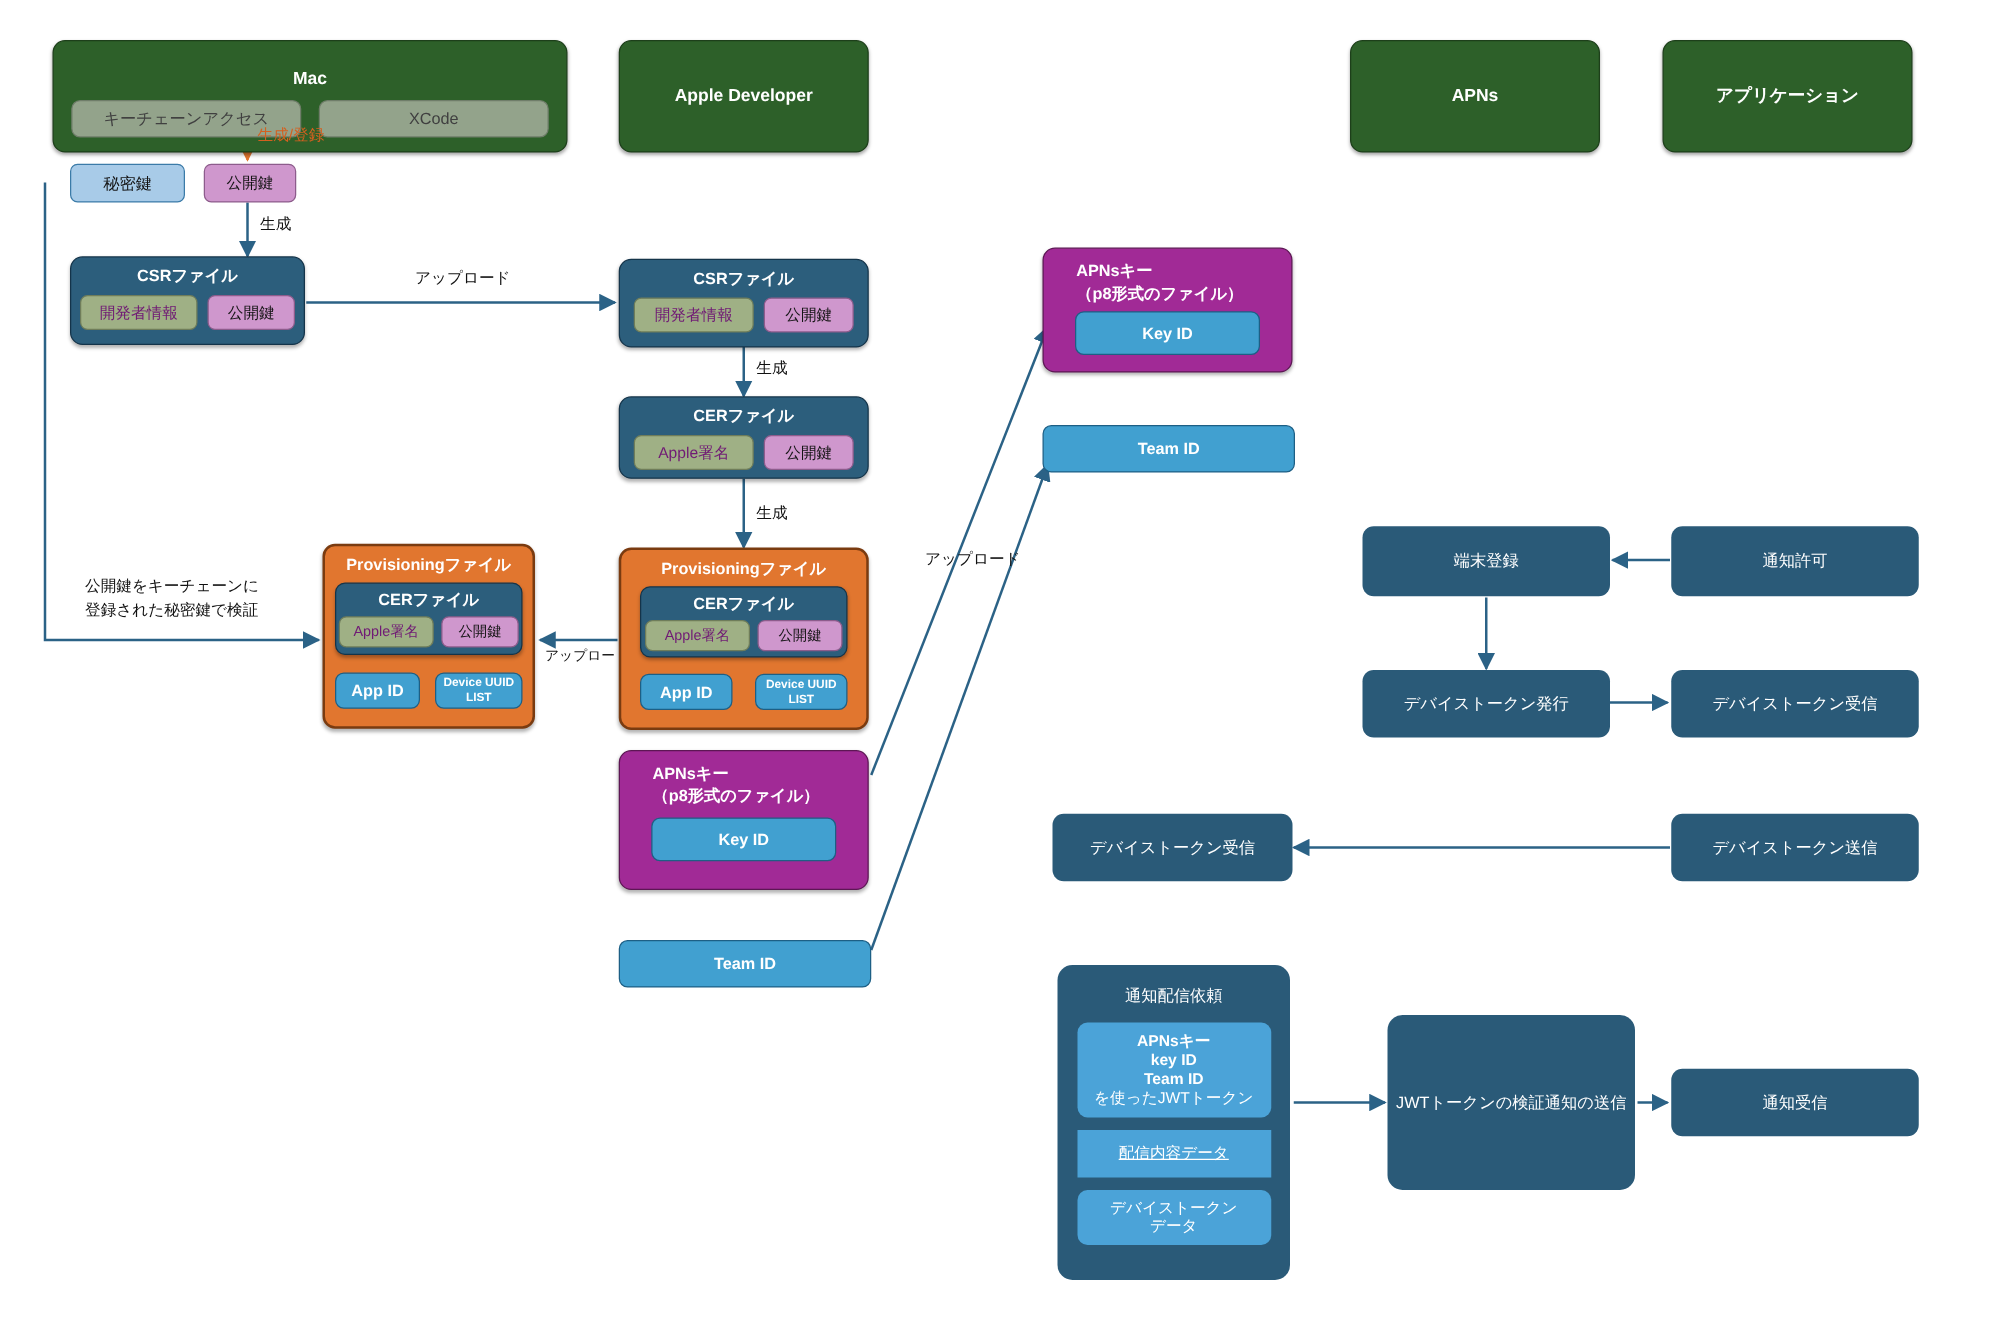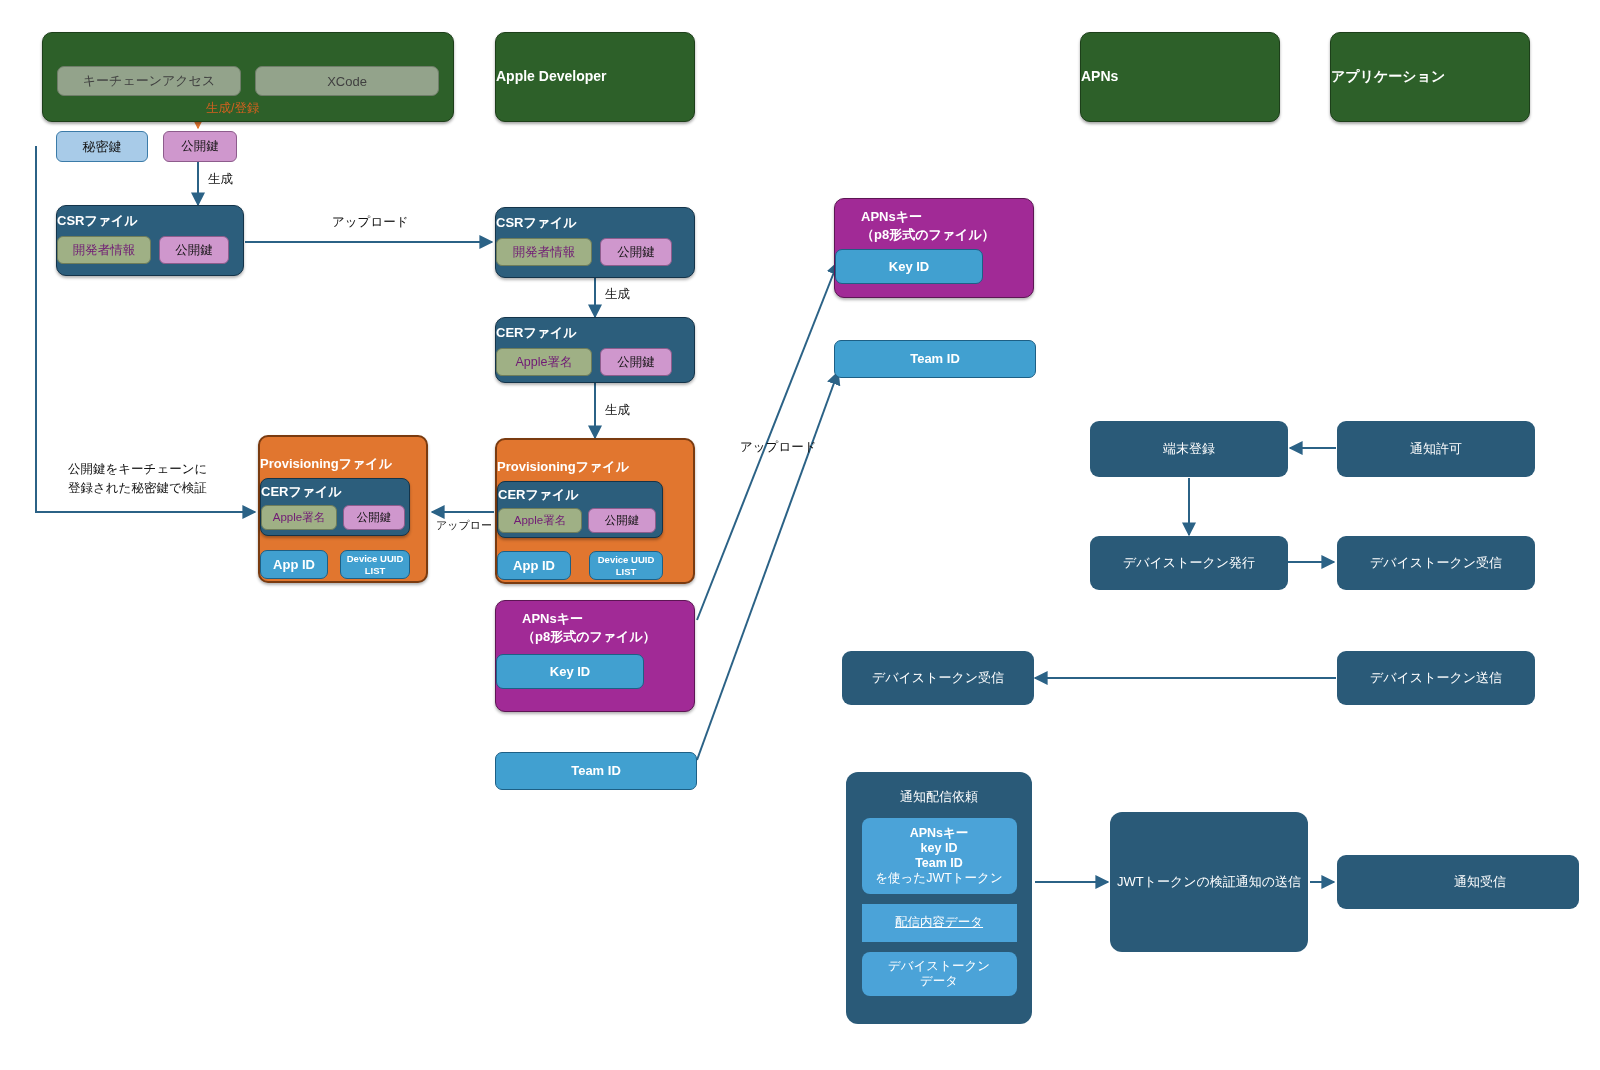"Mac" div.lbl { html: none -> <div>Mac</div> }
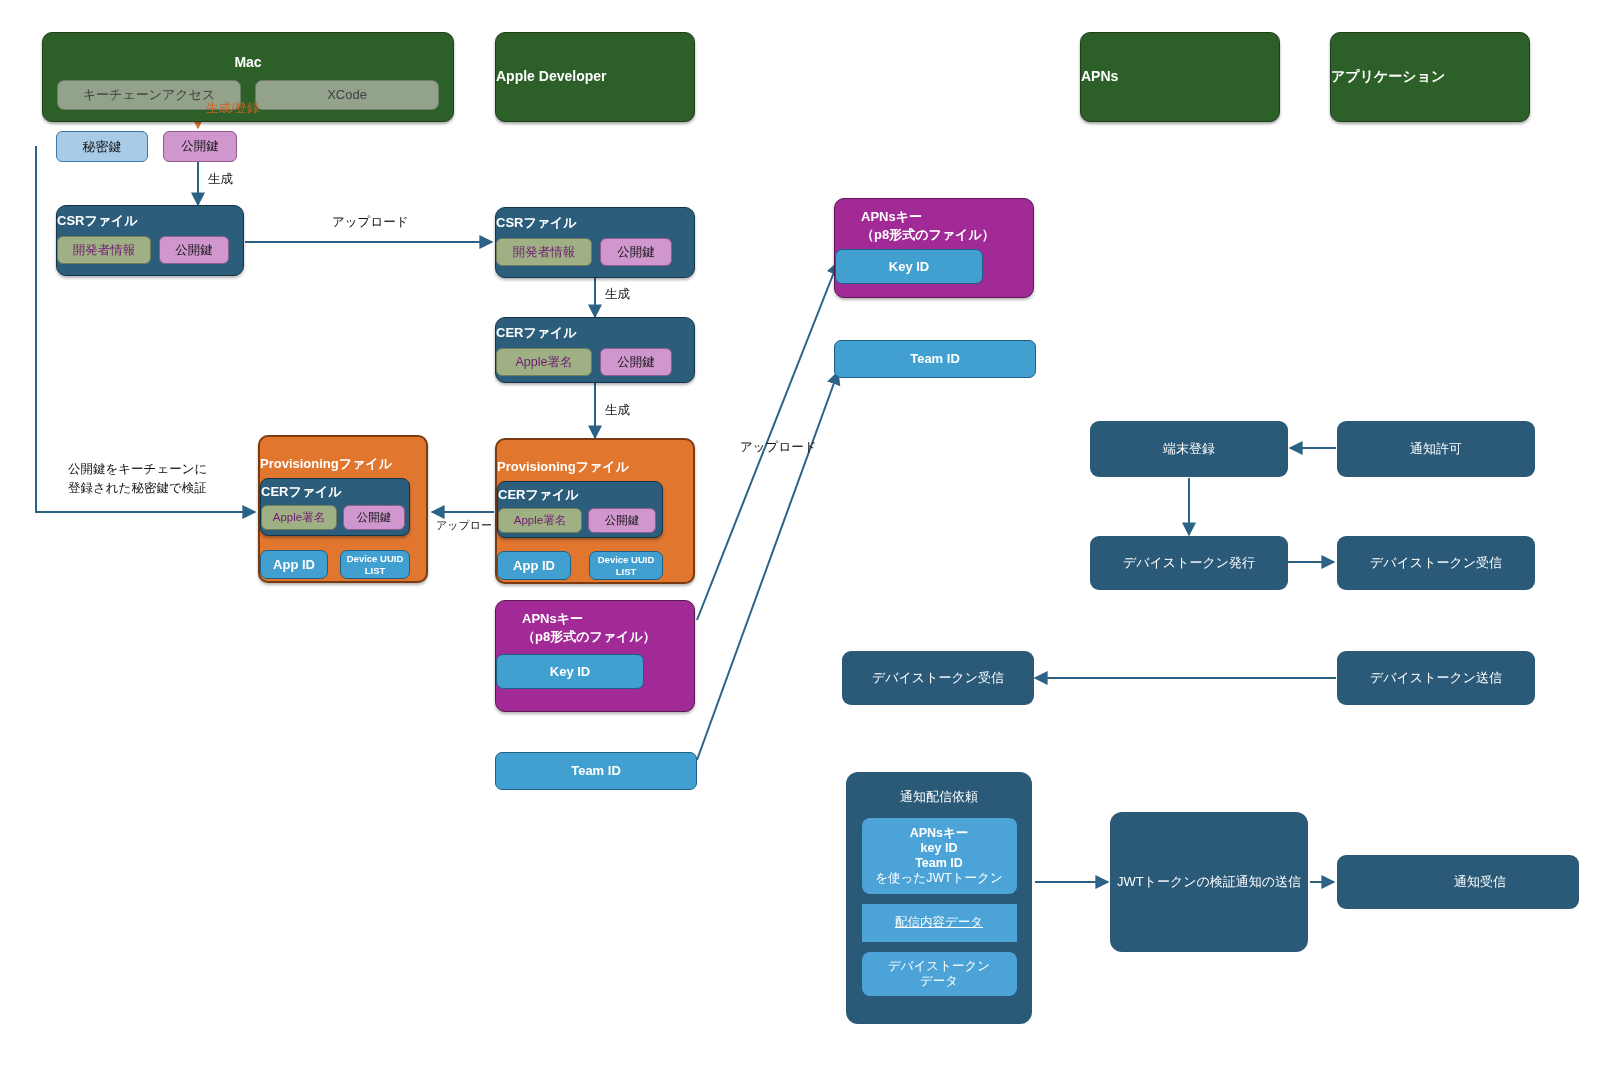"Apple Developer" .node { align-items: flex-start -> center }
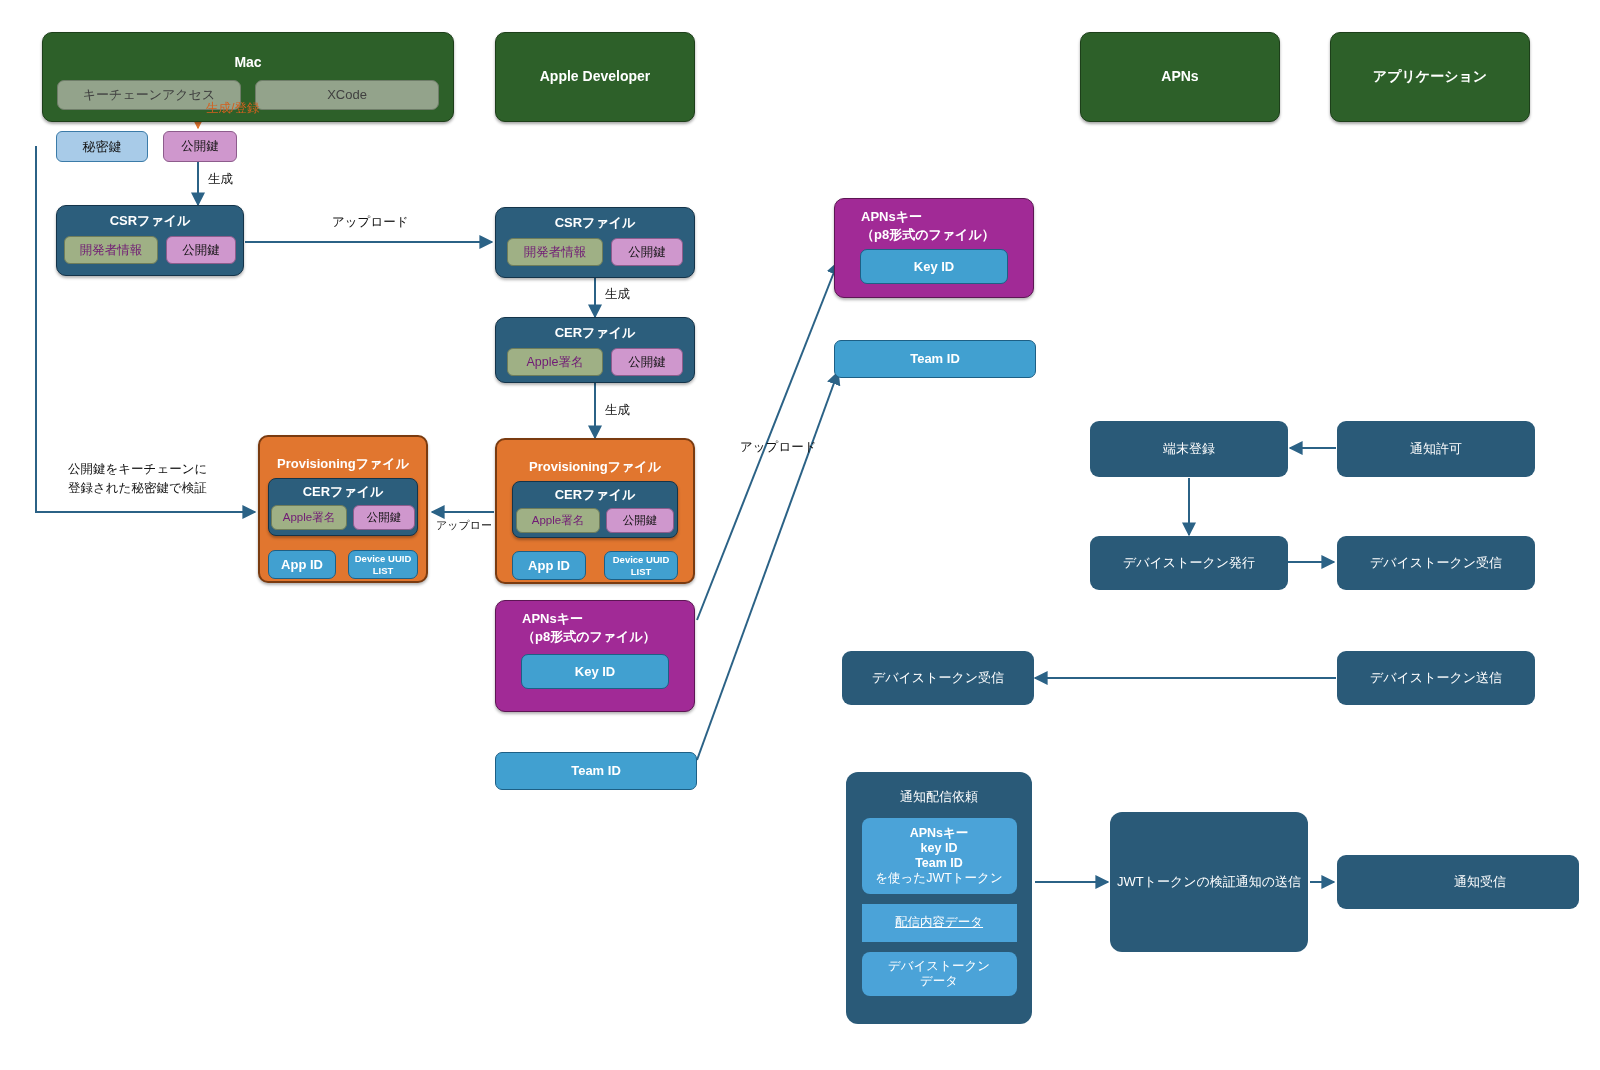"Provisioningファイル" .orange .title { margin-top: 18px -> 6px }
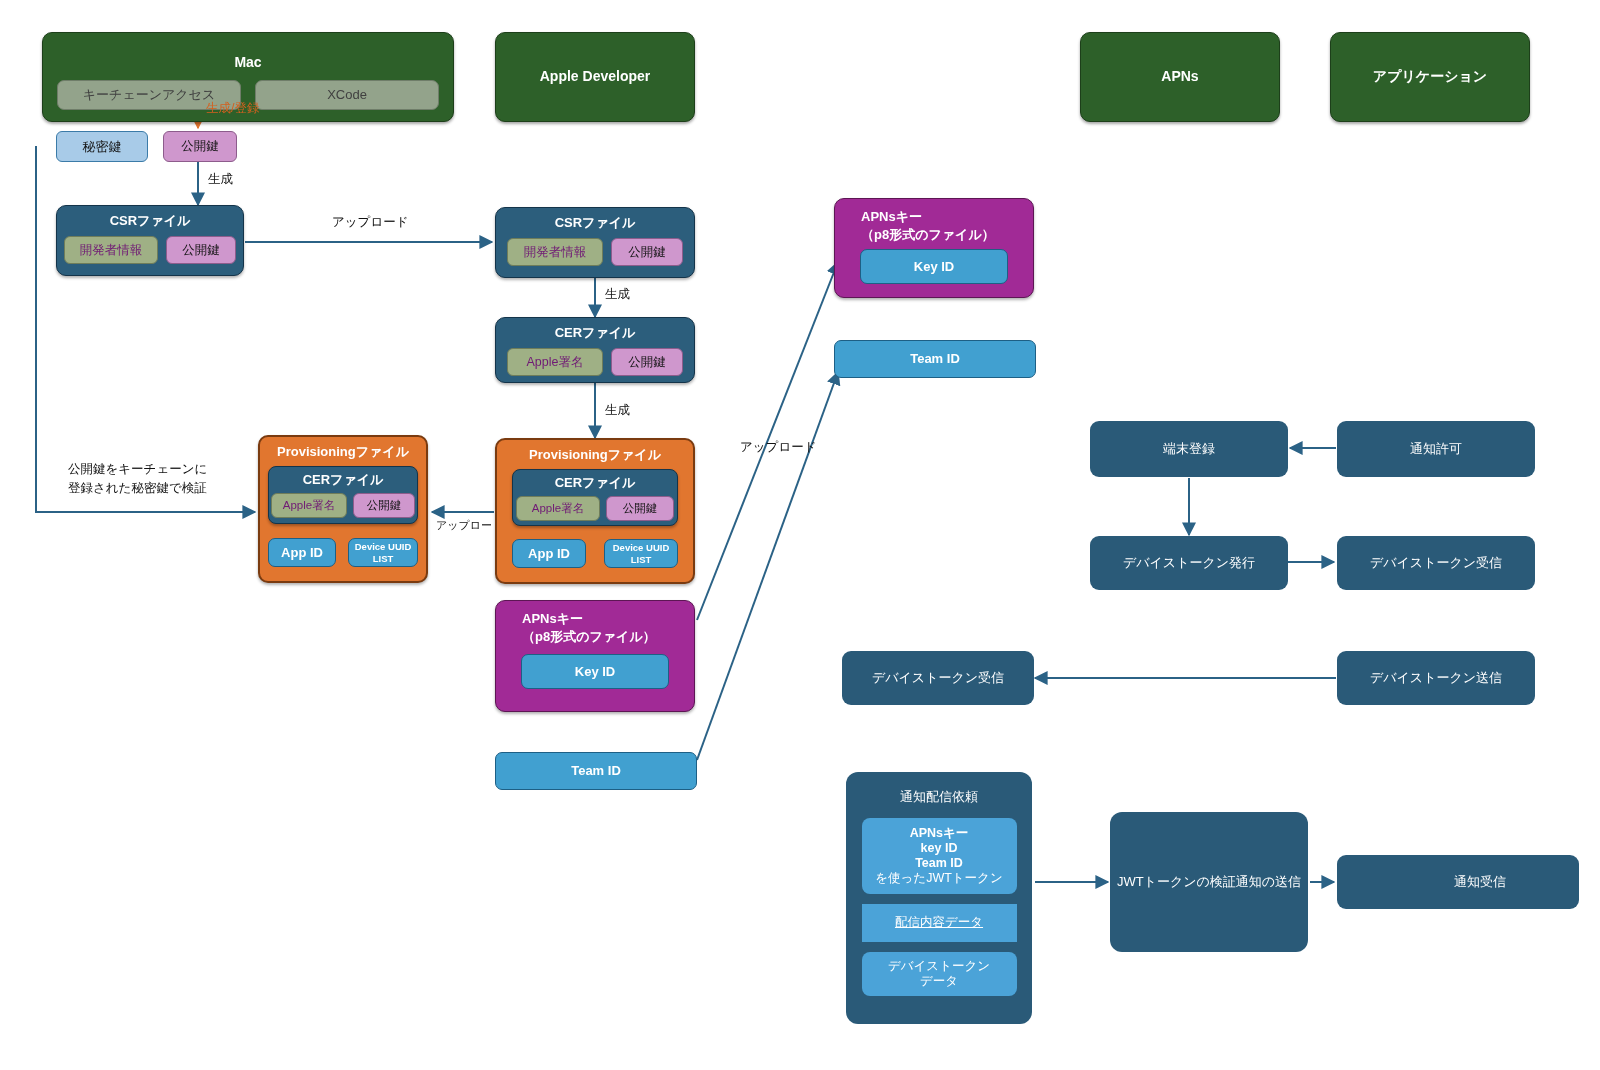"通知受信" div.proc { padding-left: 44px -> none }
